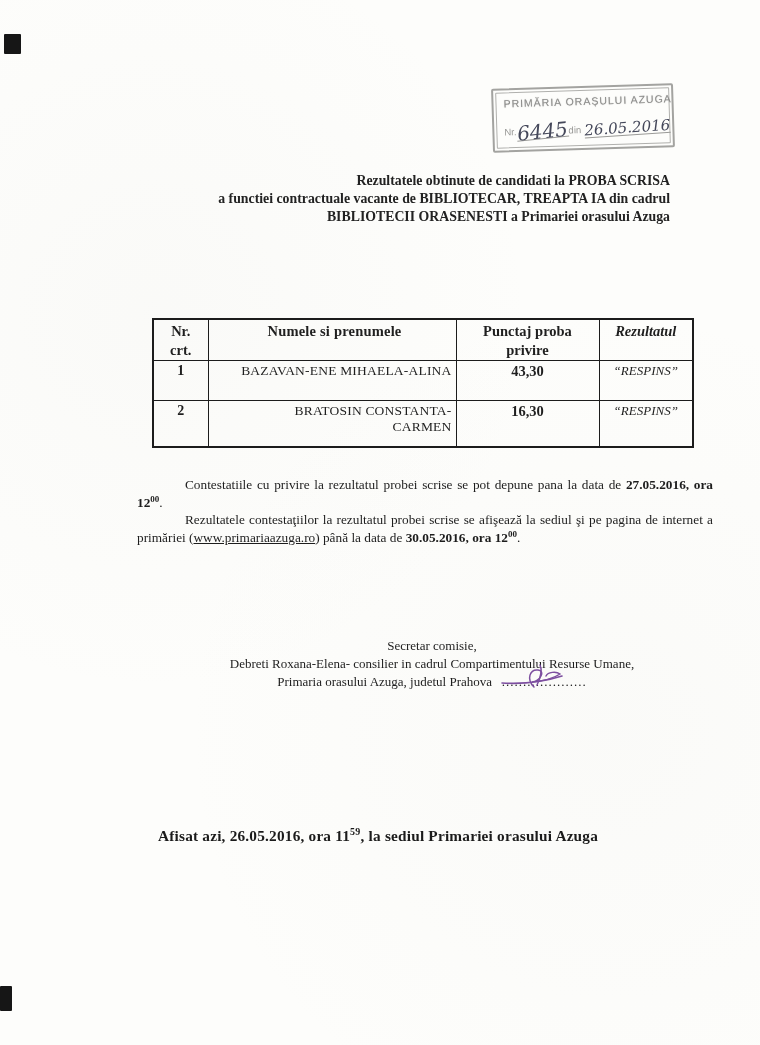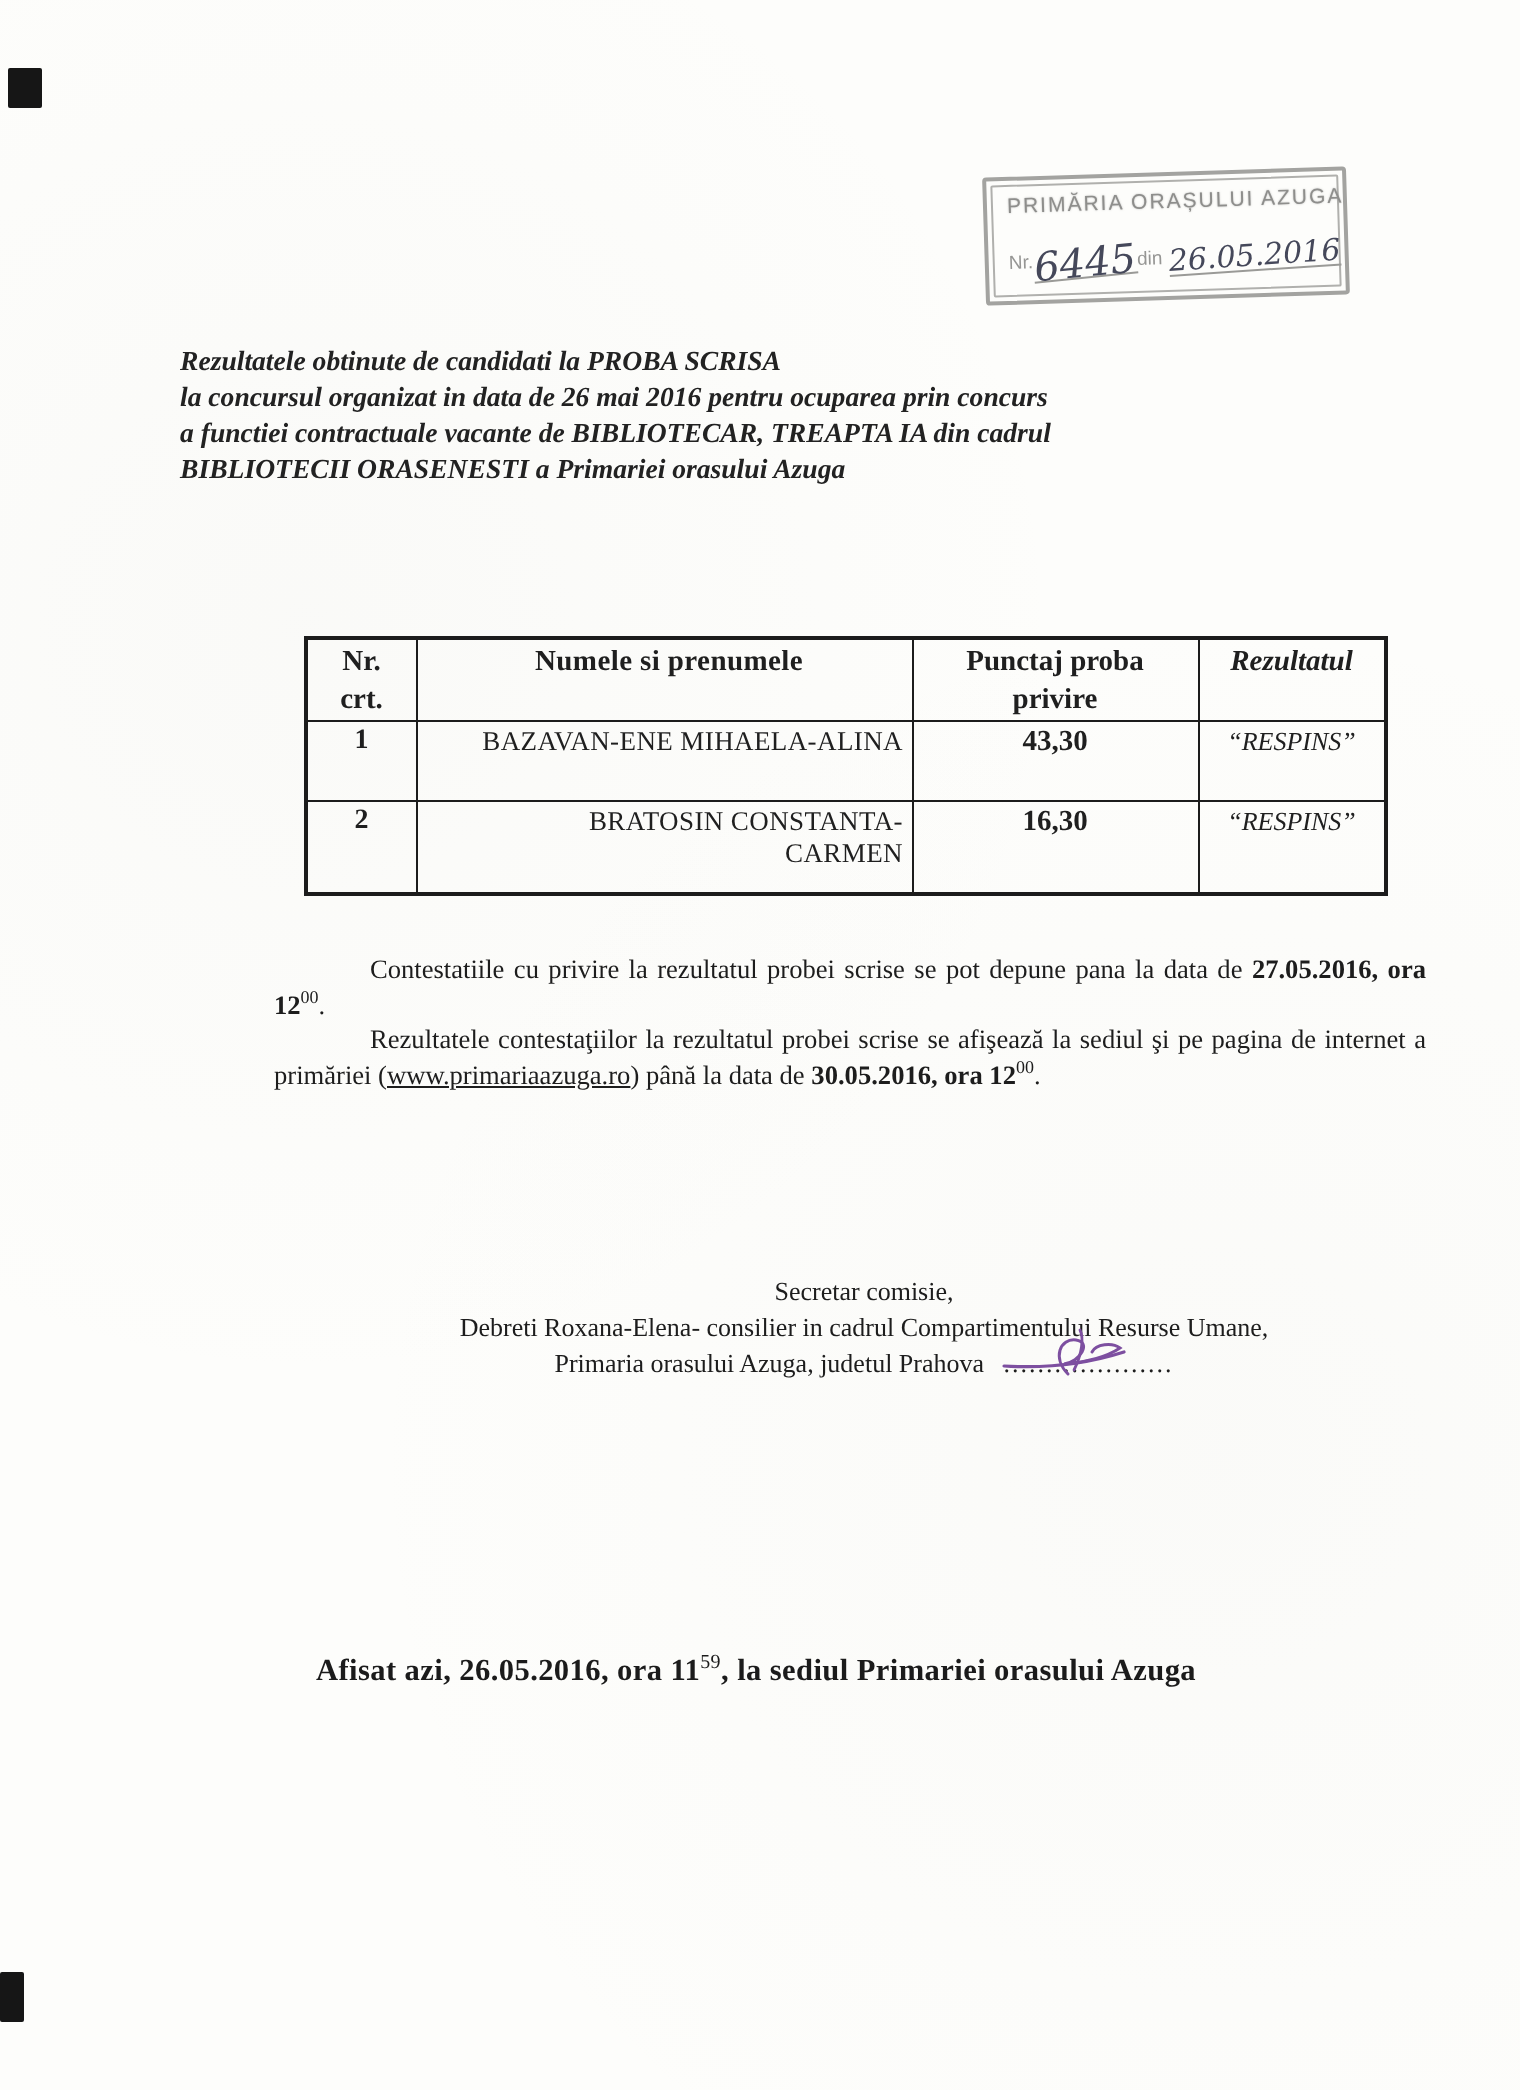"Rezultatele obtinute de candidati la" .title-block { font-style: italic -> none; text-align: left -> right }
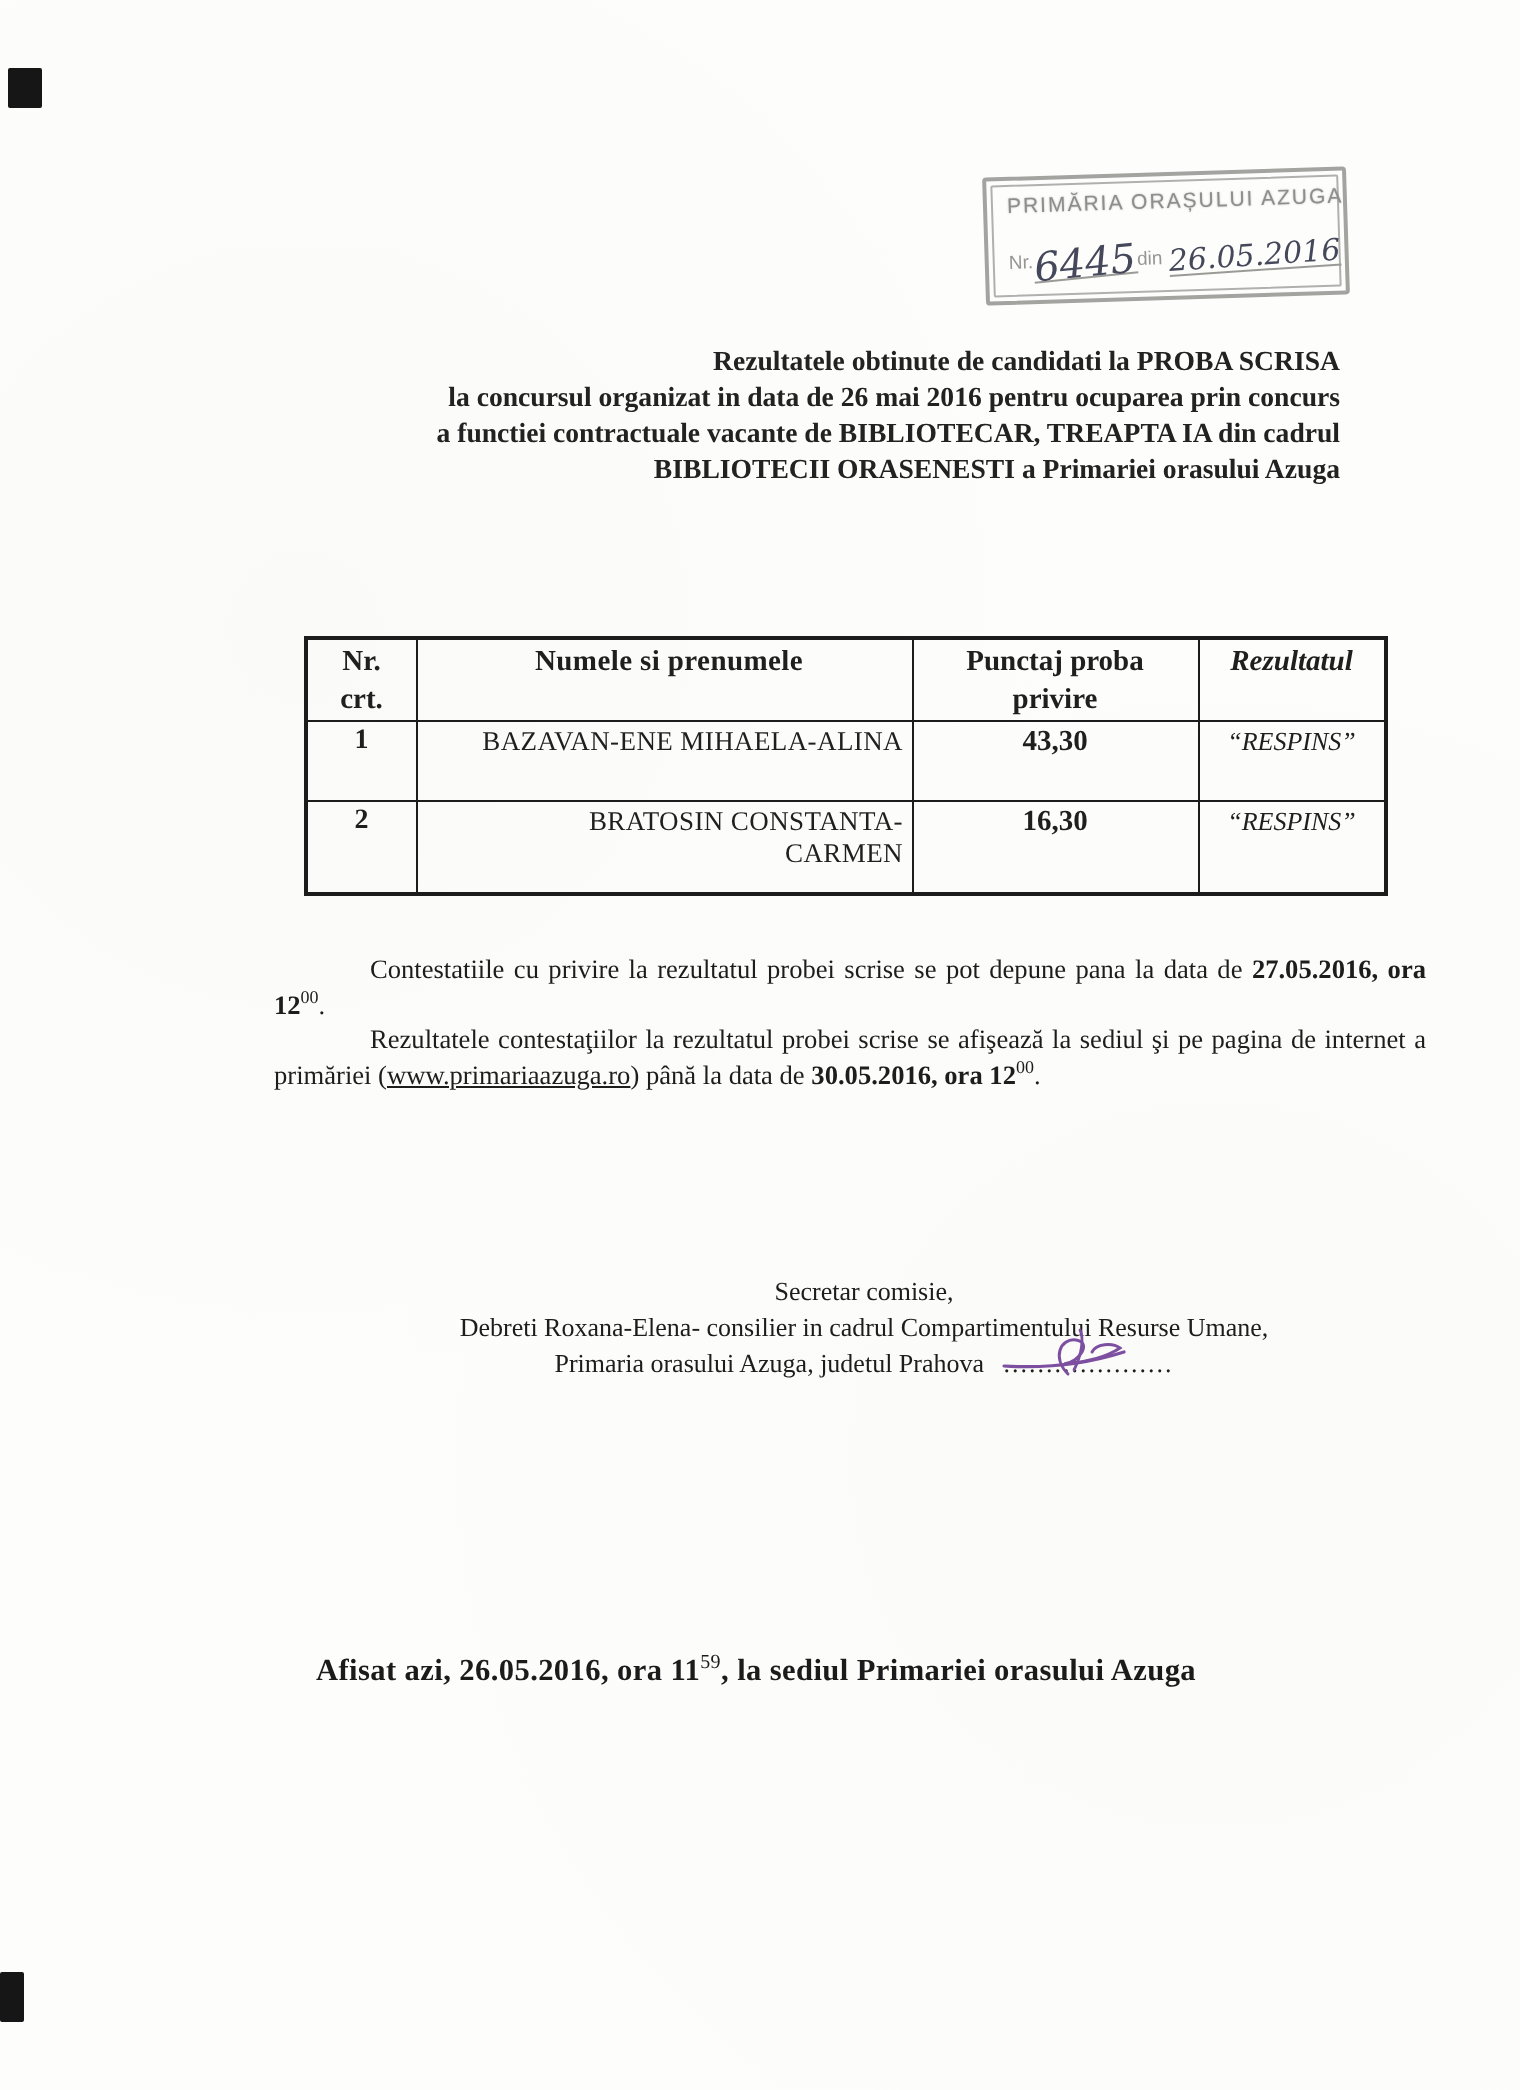"la concursul organizat in data" div { html: <div>la concursul organizat in data de 26 mai 2016 pentru ocuparea prin concurs</div> -> none }
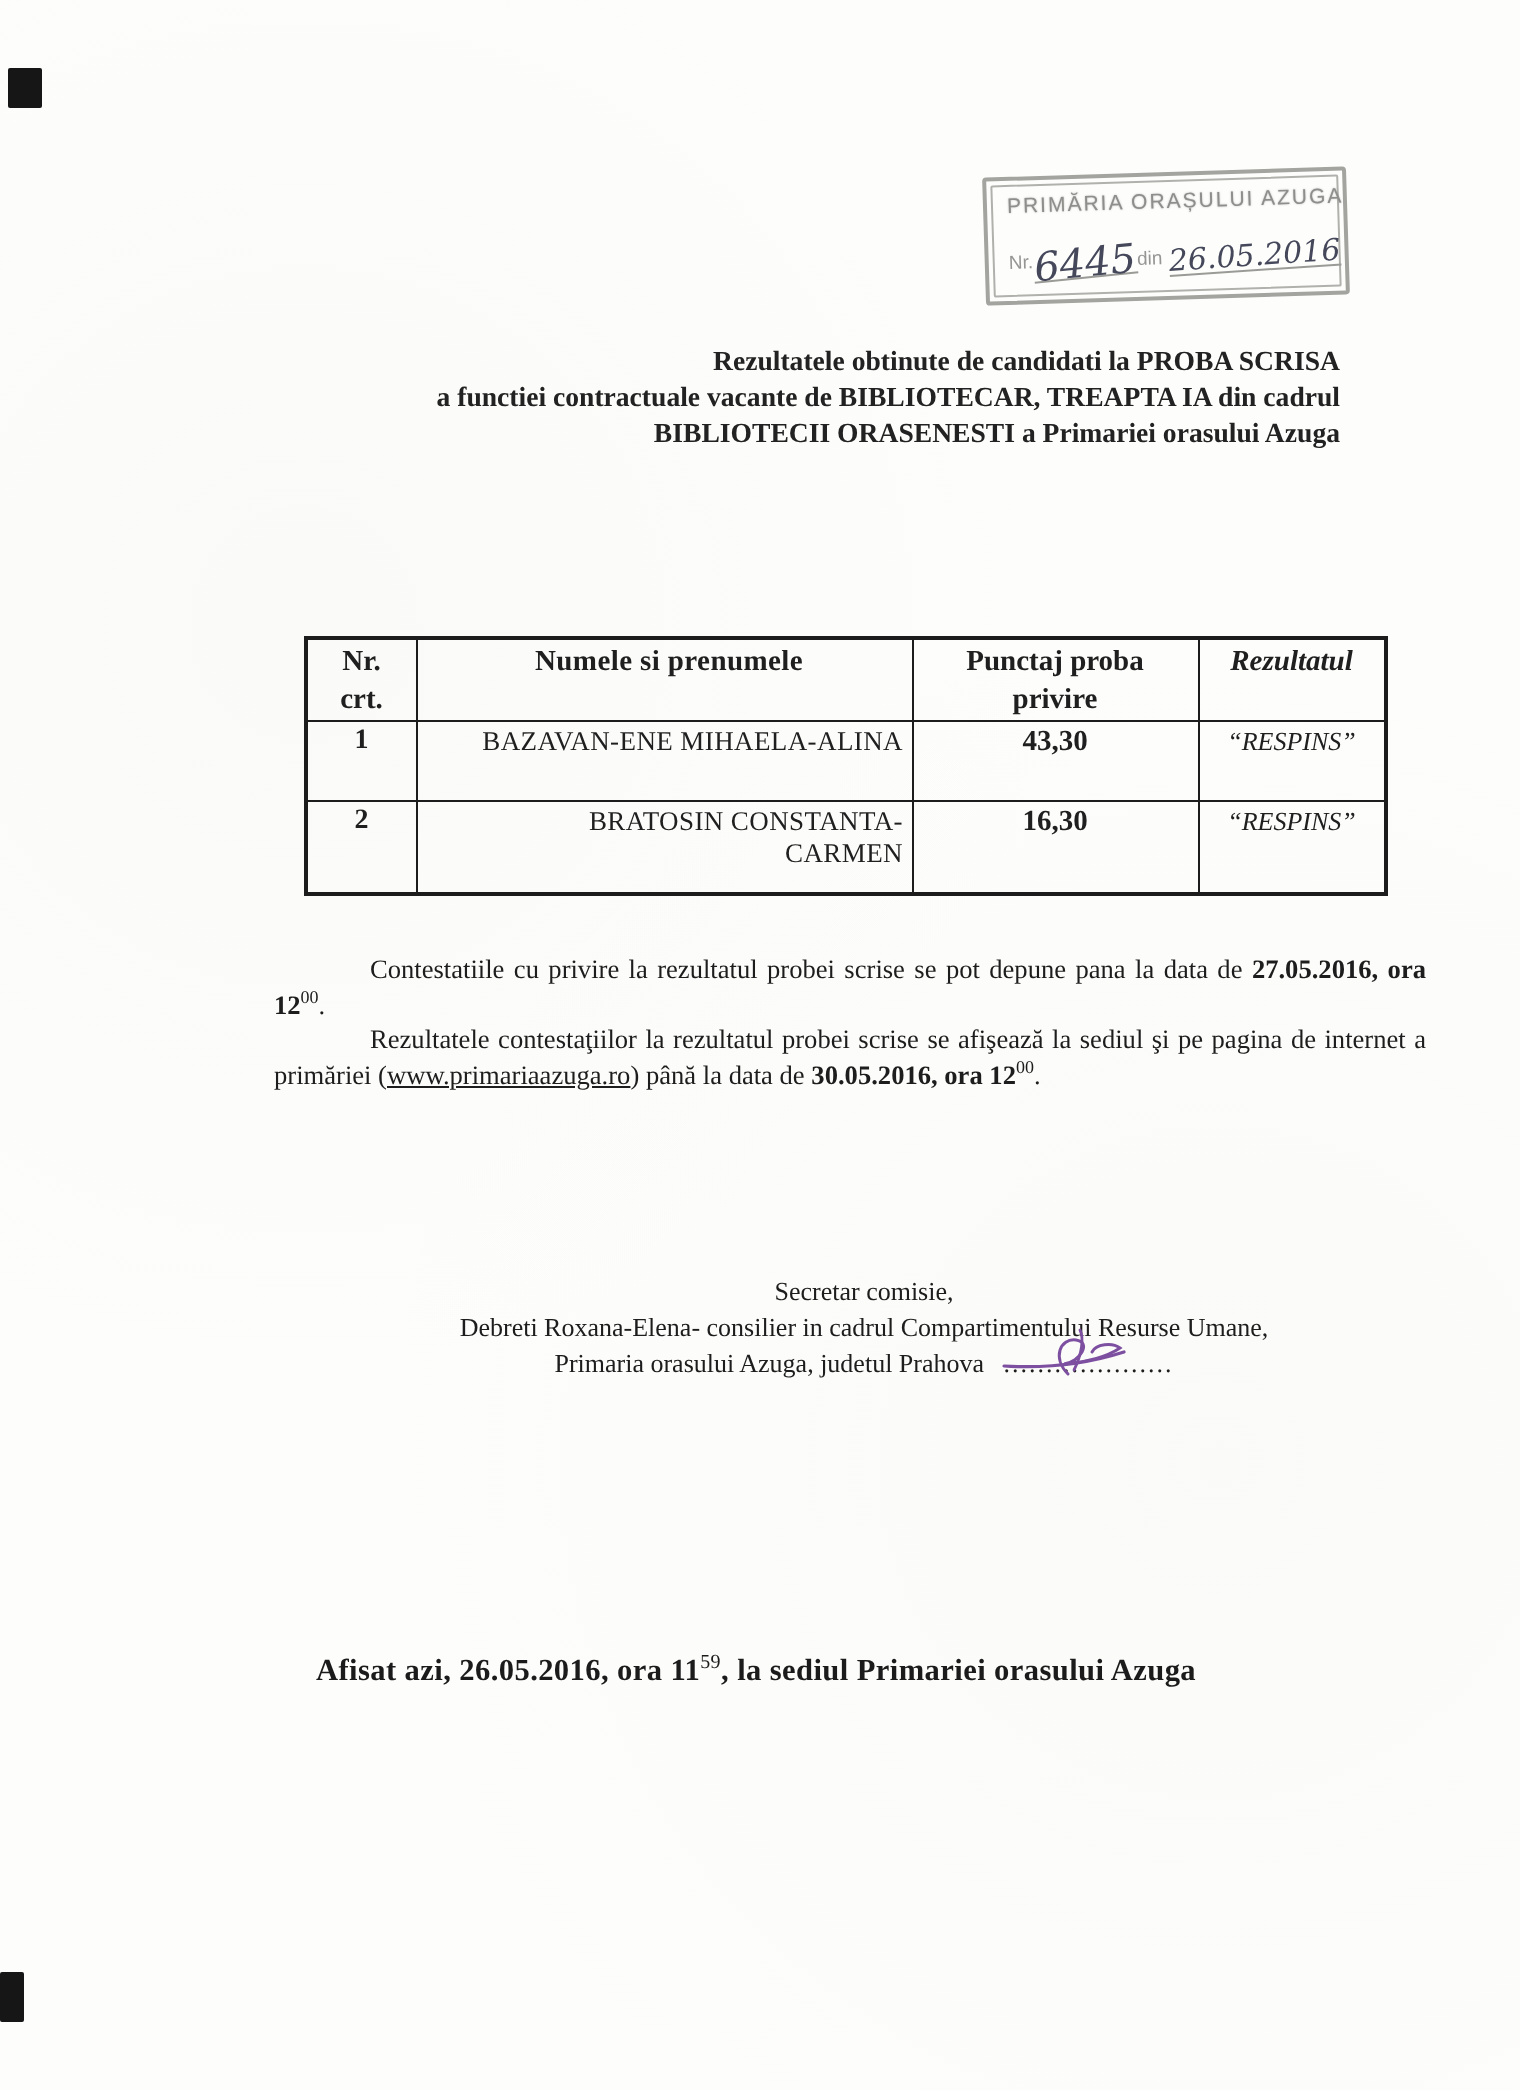"00" sup.small { font-weight: normal -> bold }
